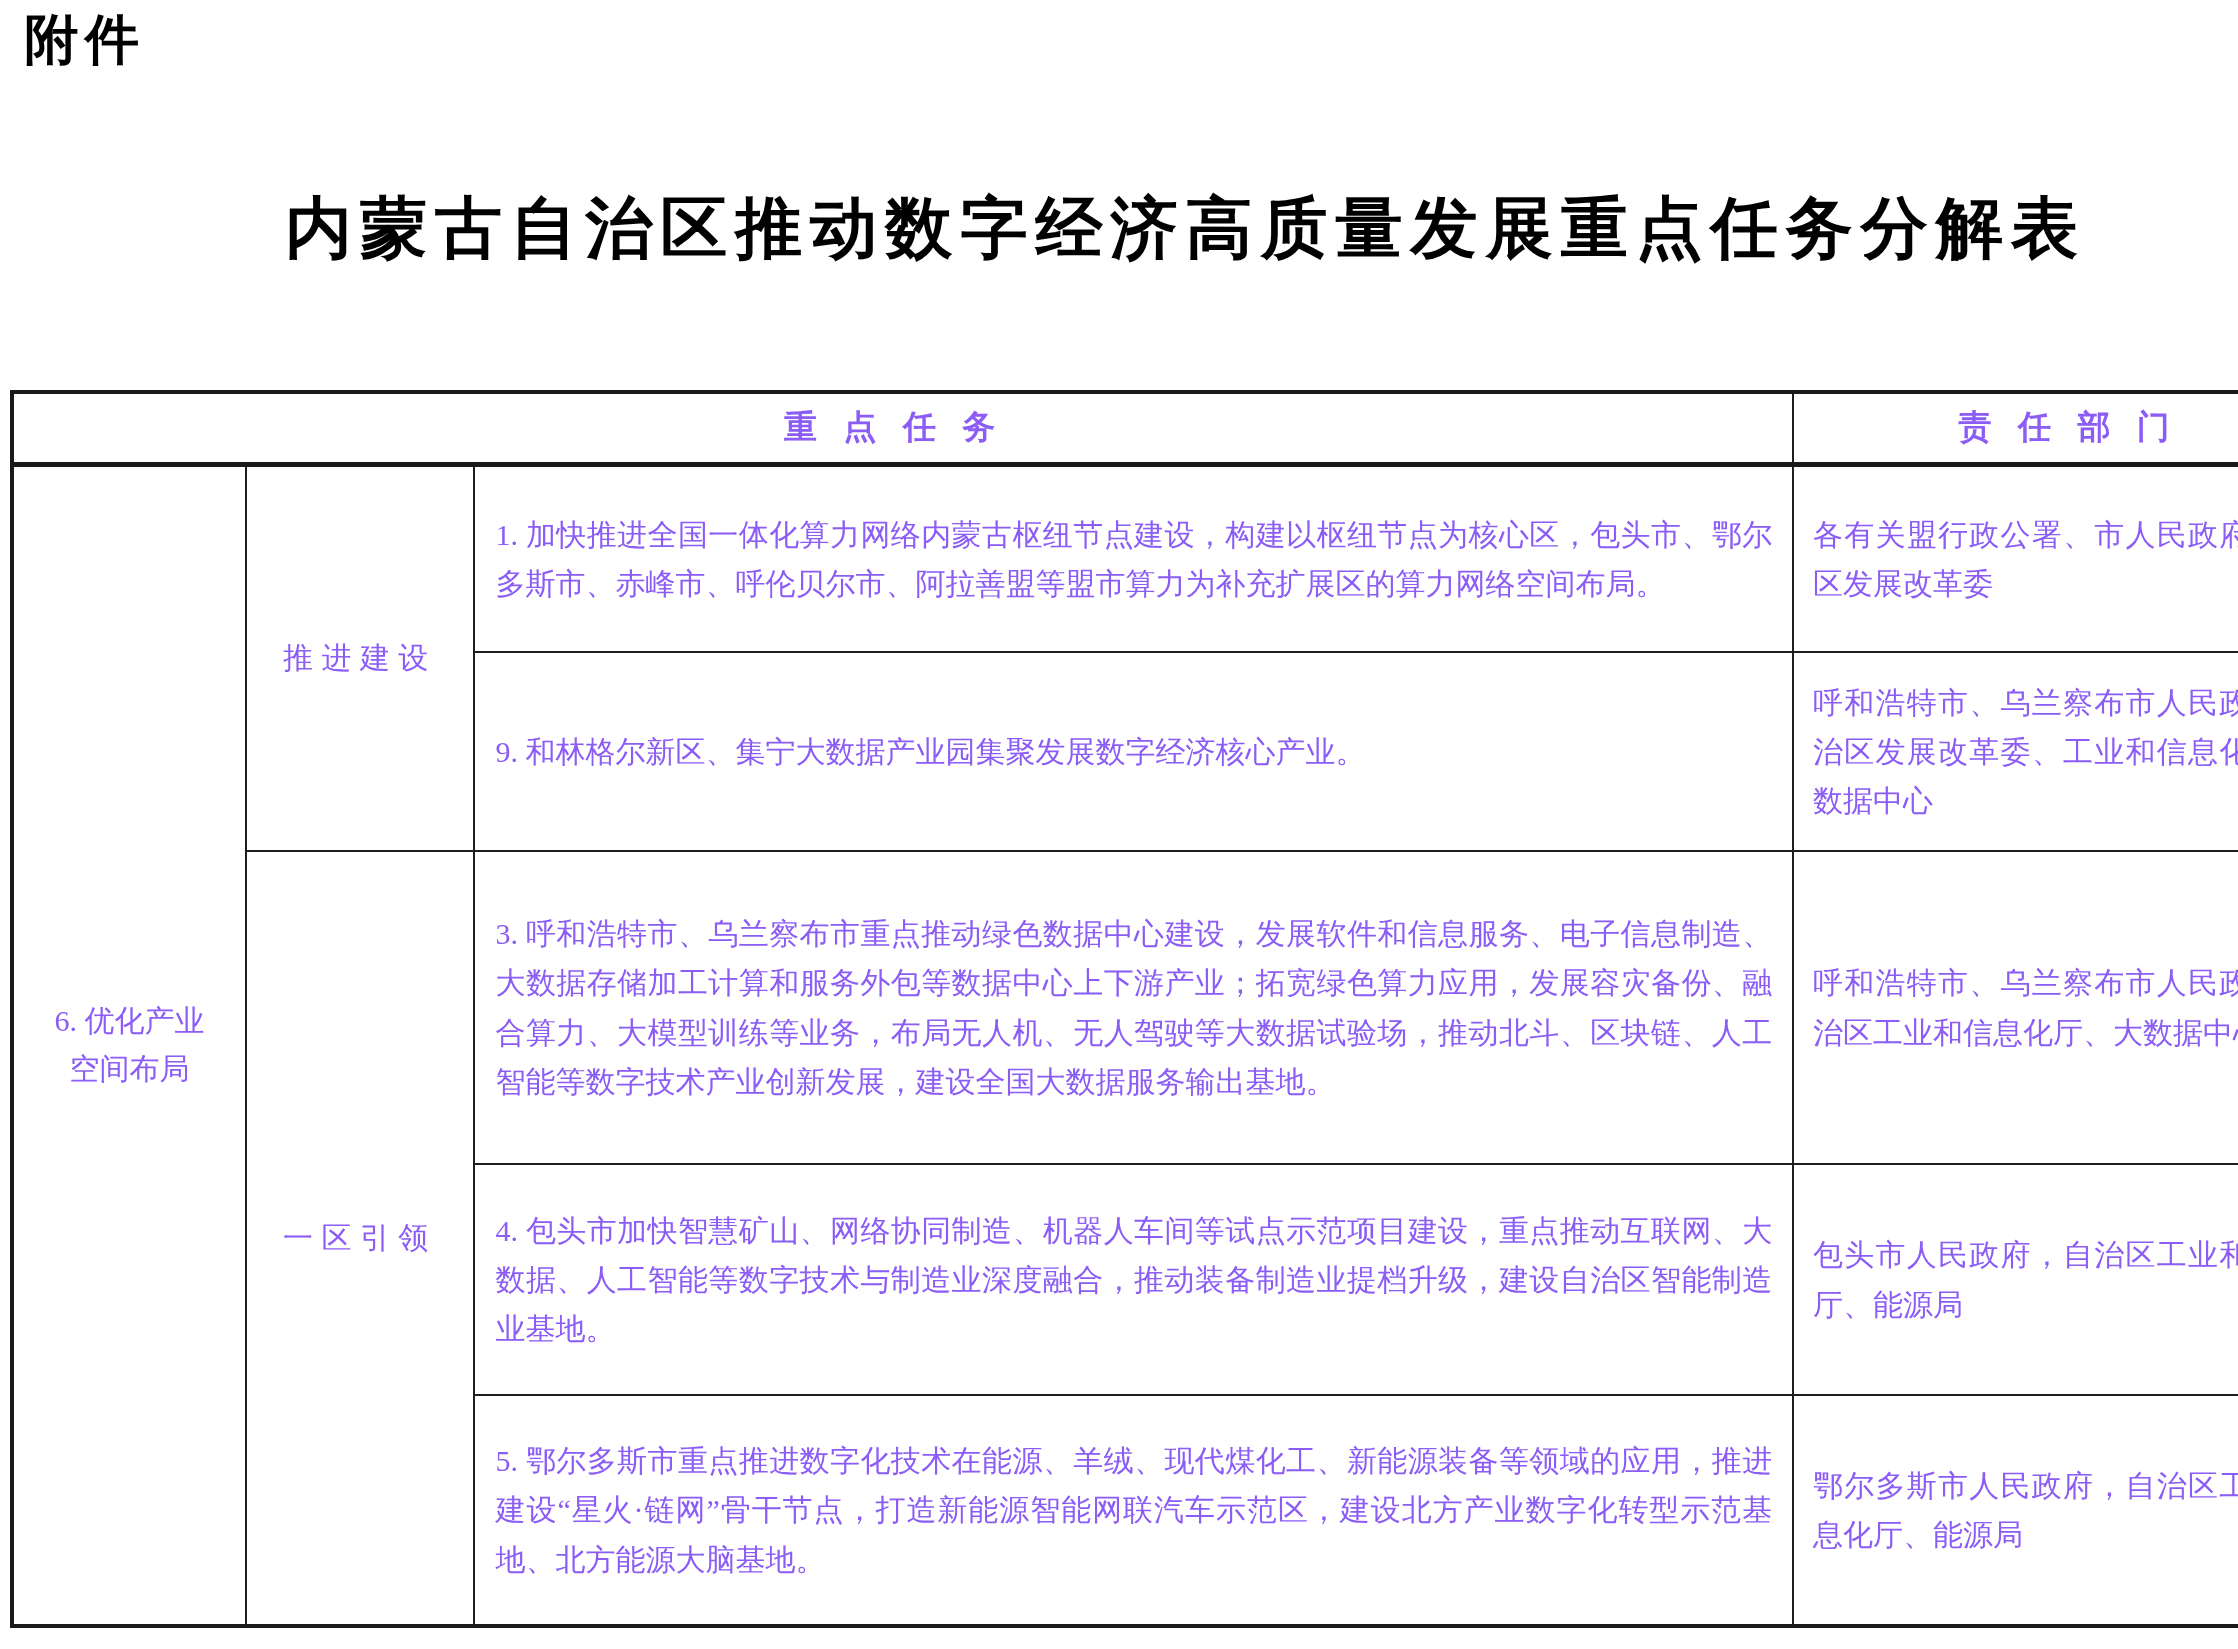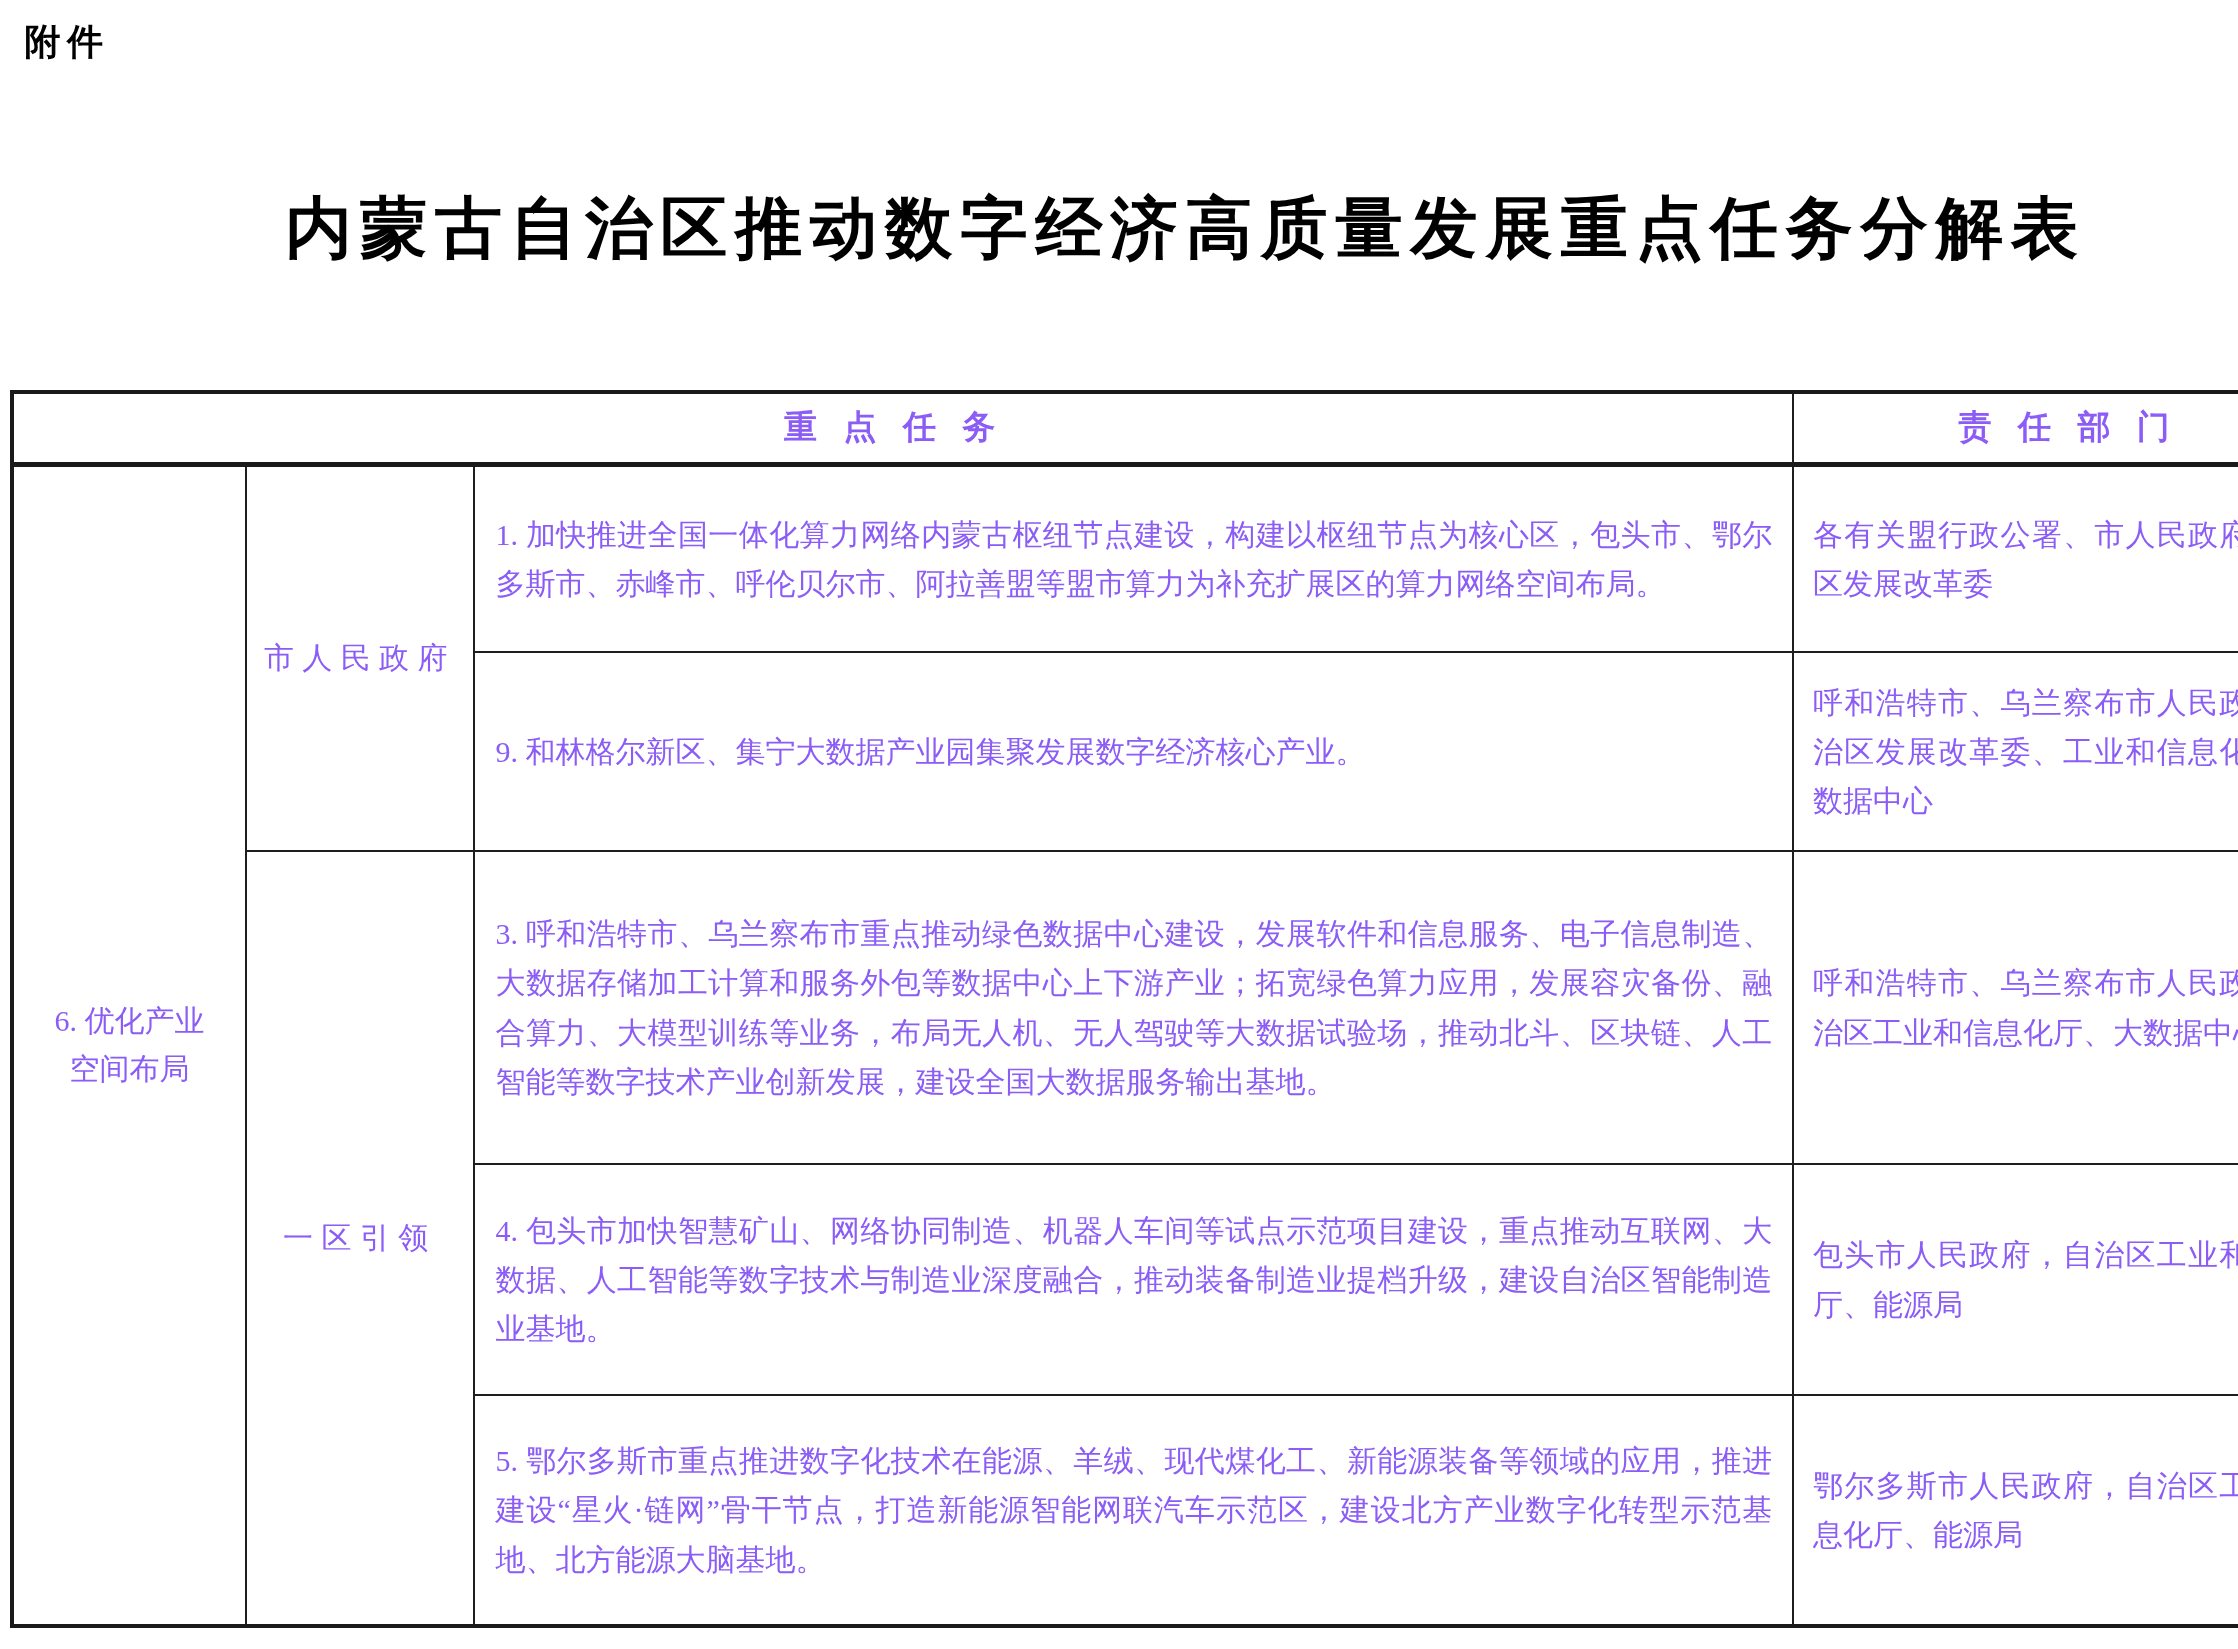"附件" .attachment { font-size: 36px -> 54px; top: 18px -> 4px }
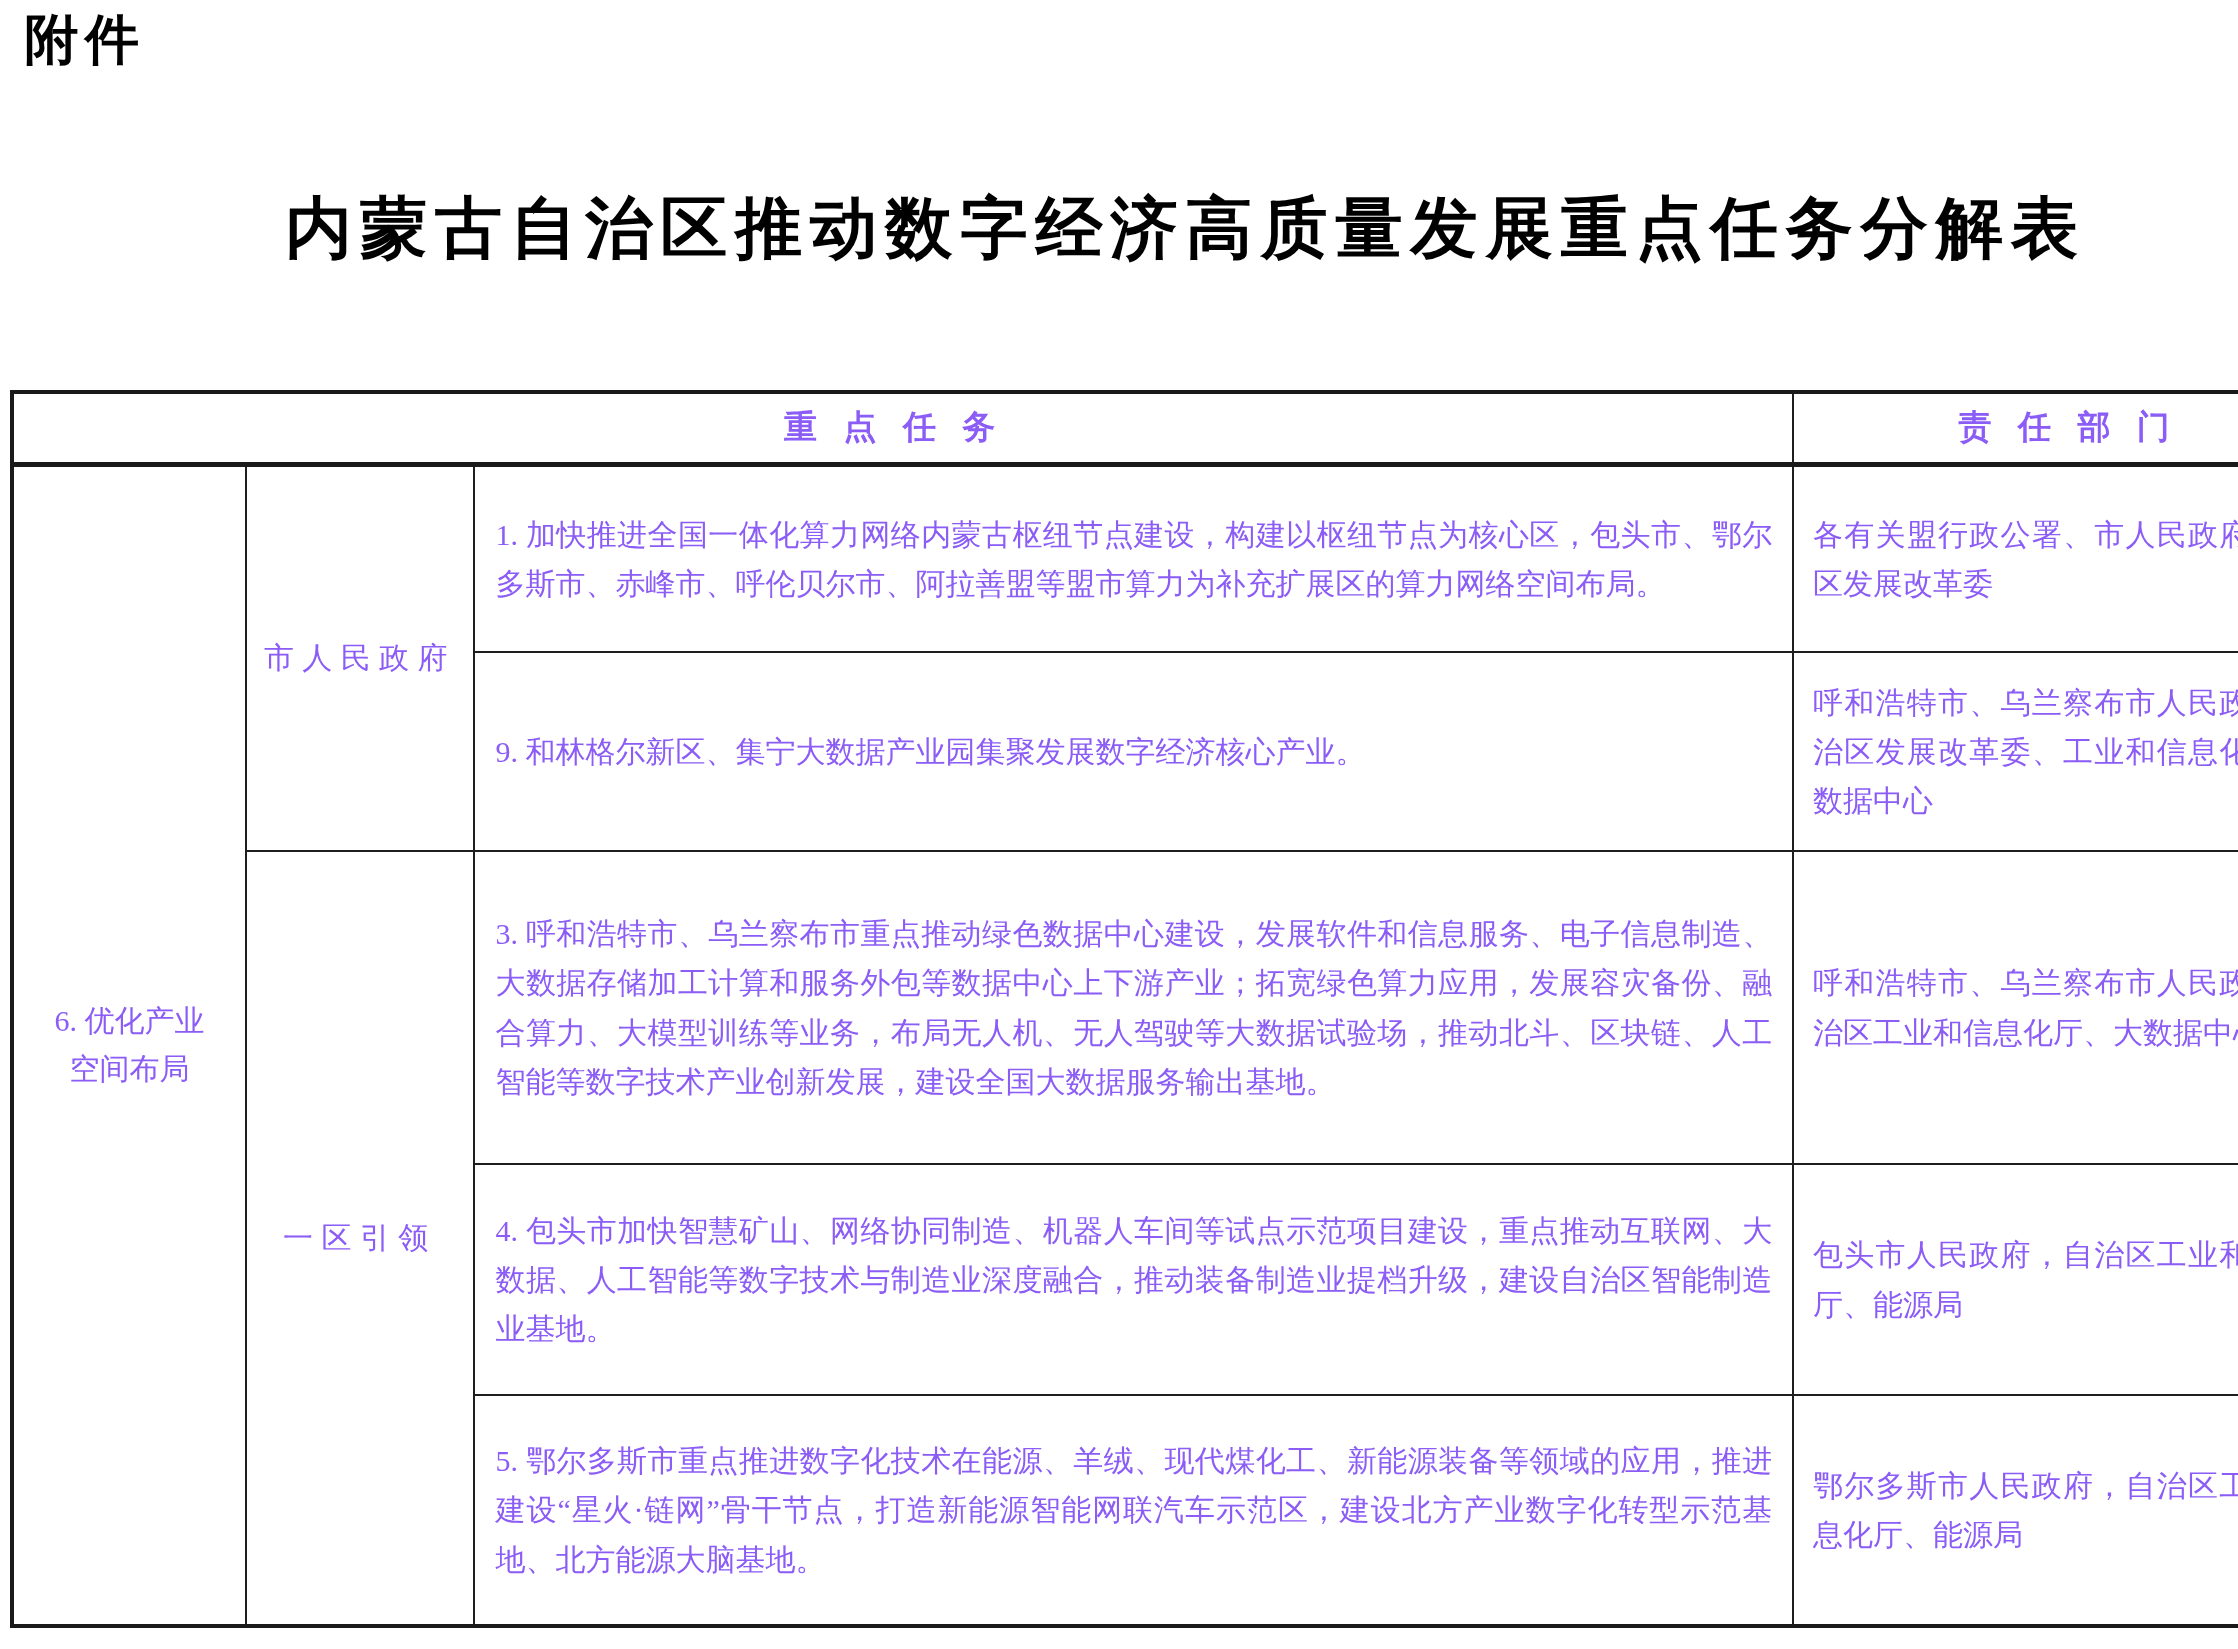"市人民政府" td.group { text: 市人民政府 -> 推进建设 }
